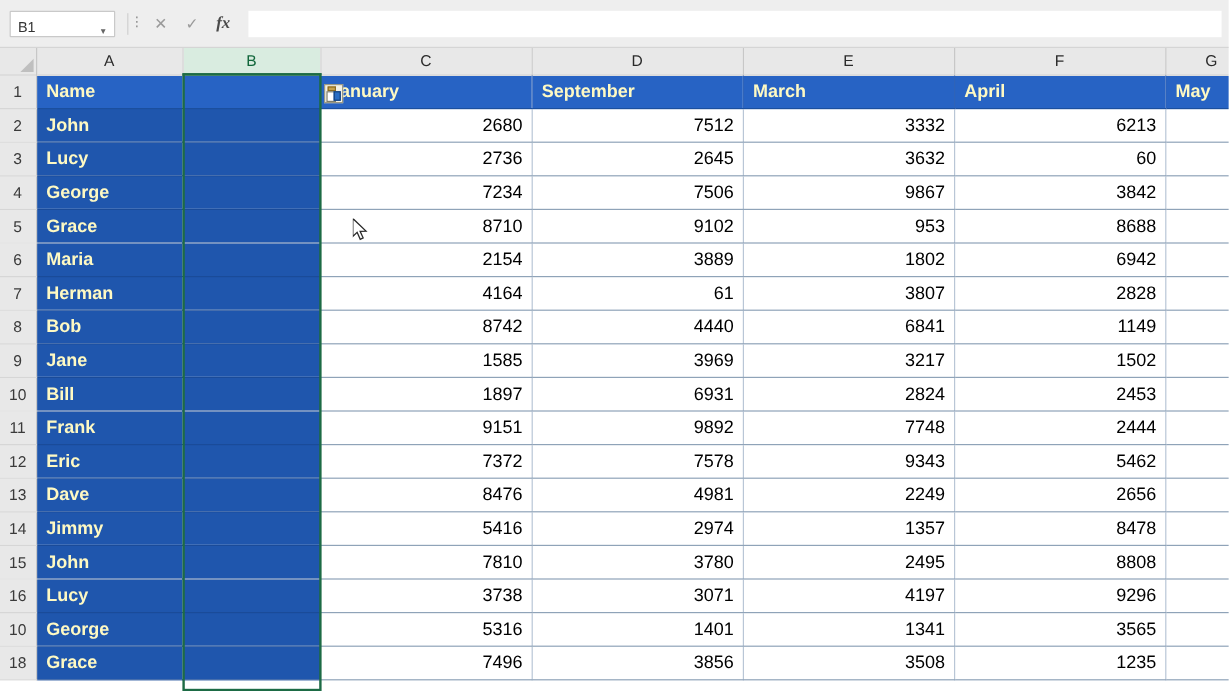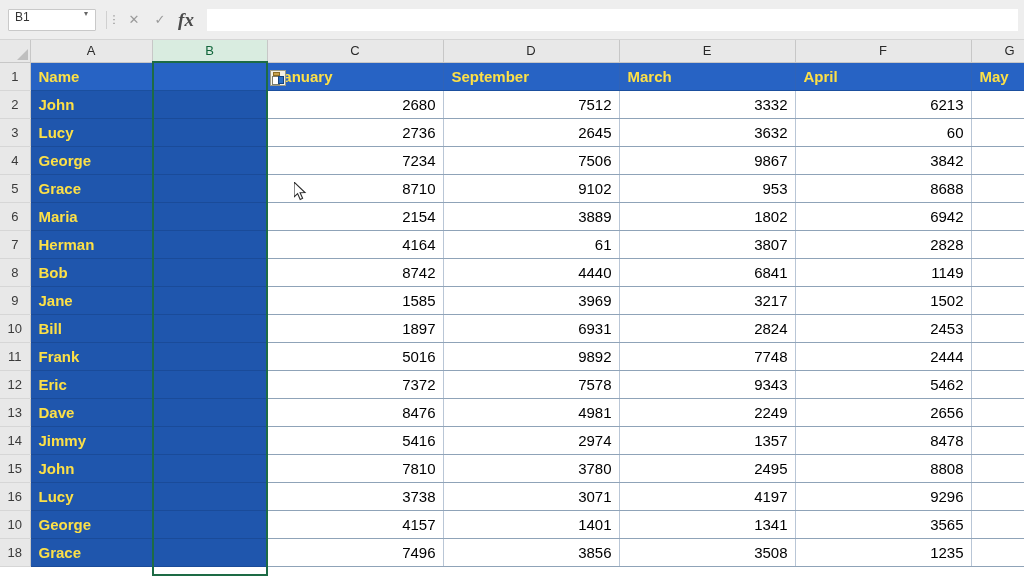"B1" .name-box { align-items: flex-start -> flex-end }
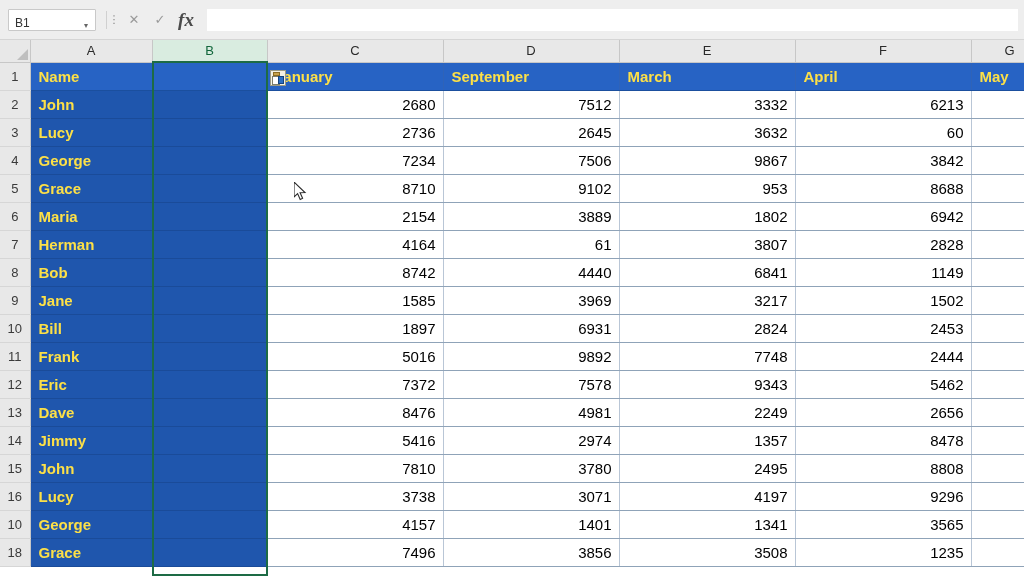"fx" .fbar-btn.fx { font-size: 19px -> 14px }
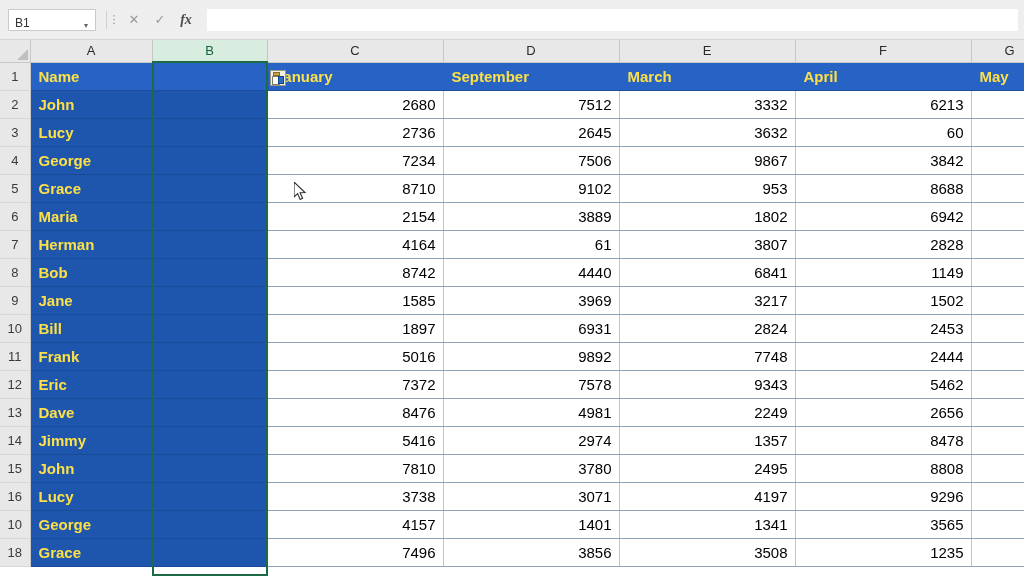"Name" td.cell.blue { color: #fde047 -> #fef9c3 }
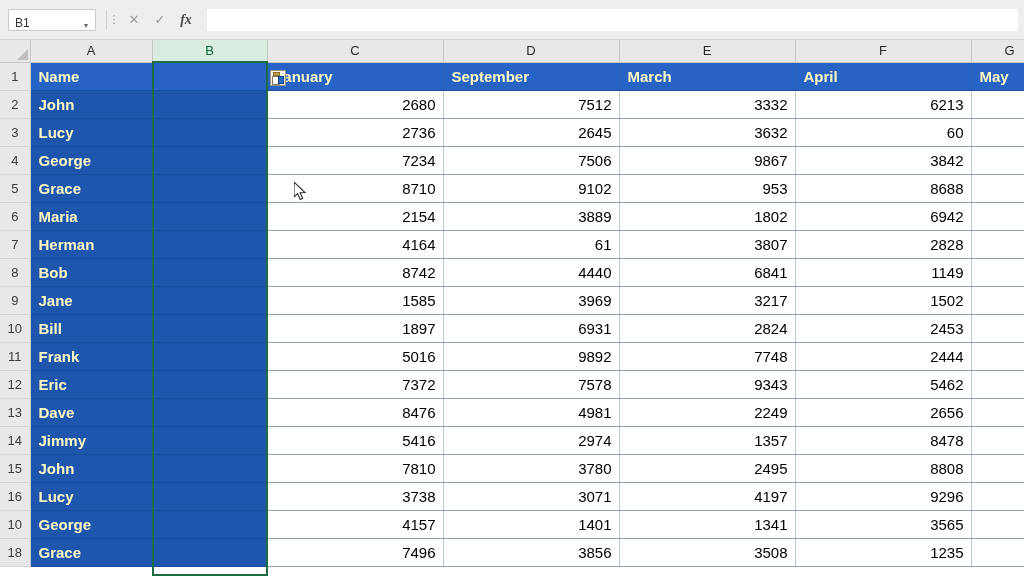"5016" td.cell { text: 5016 -> 9151 }
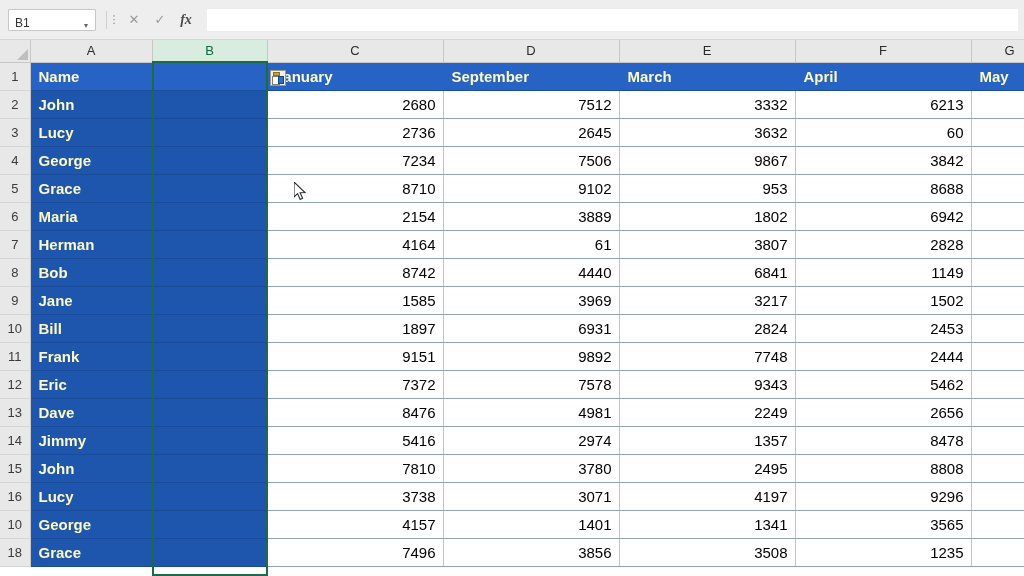"4157" td.cell { text: 4157 -> 5316 }
